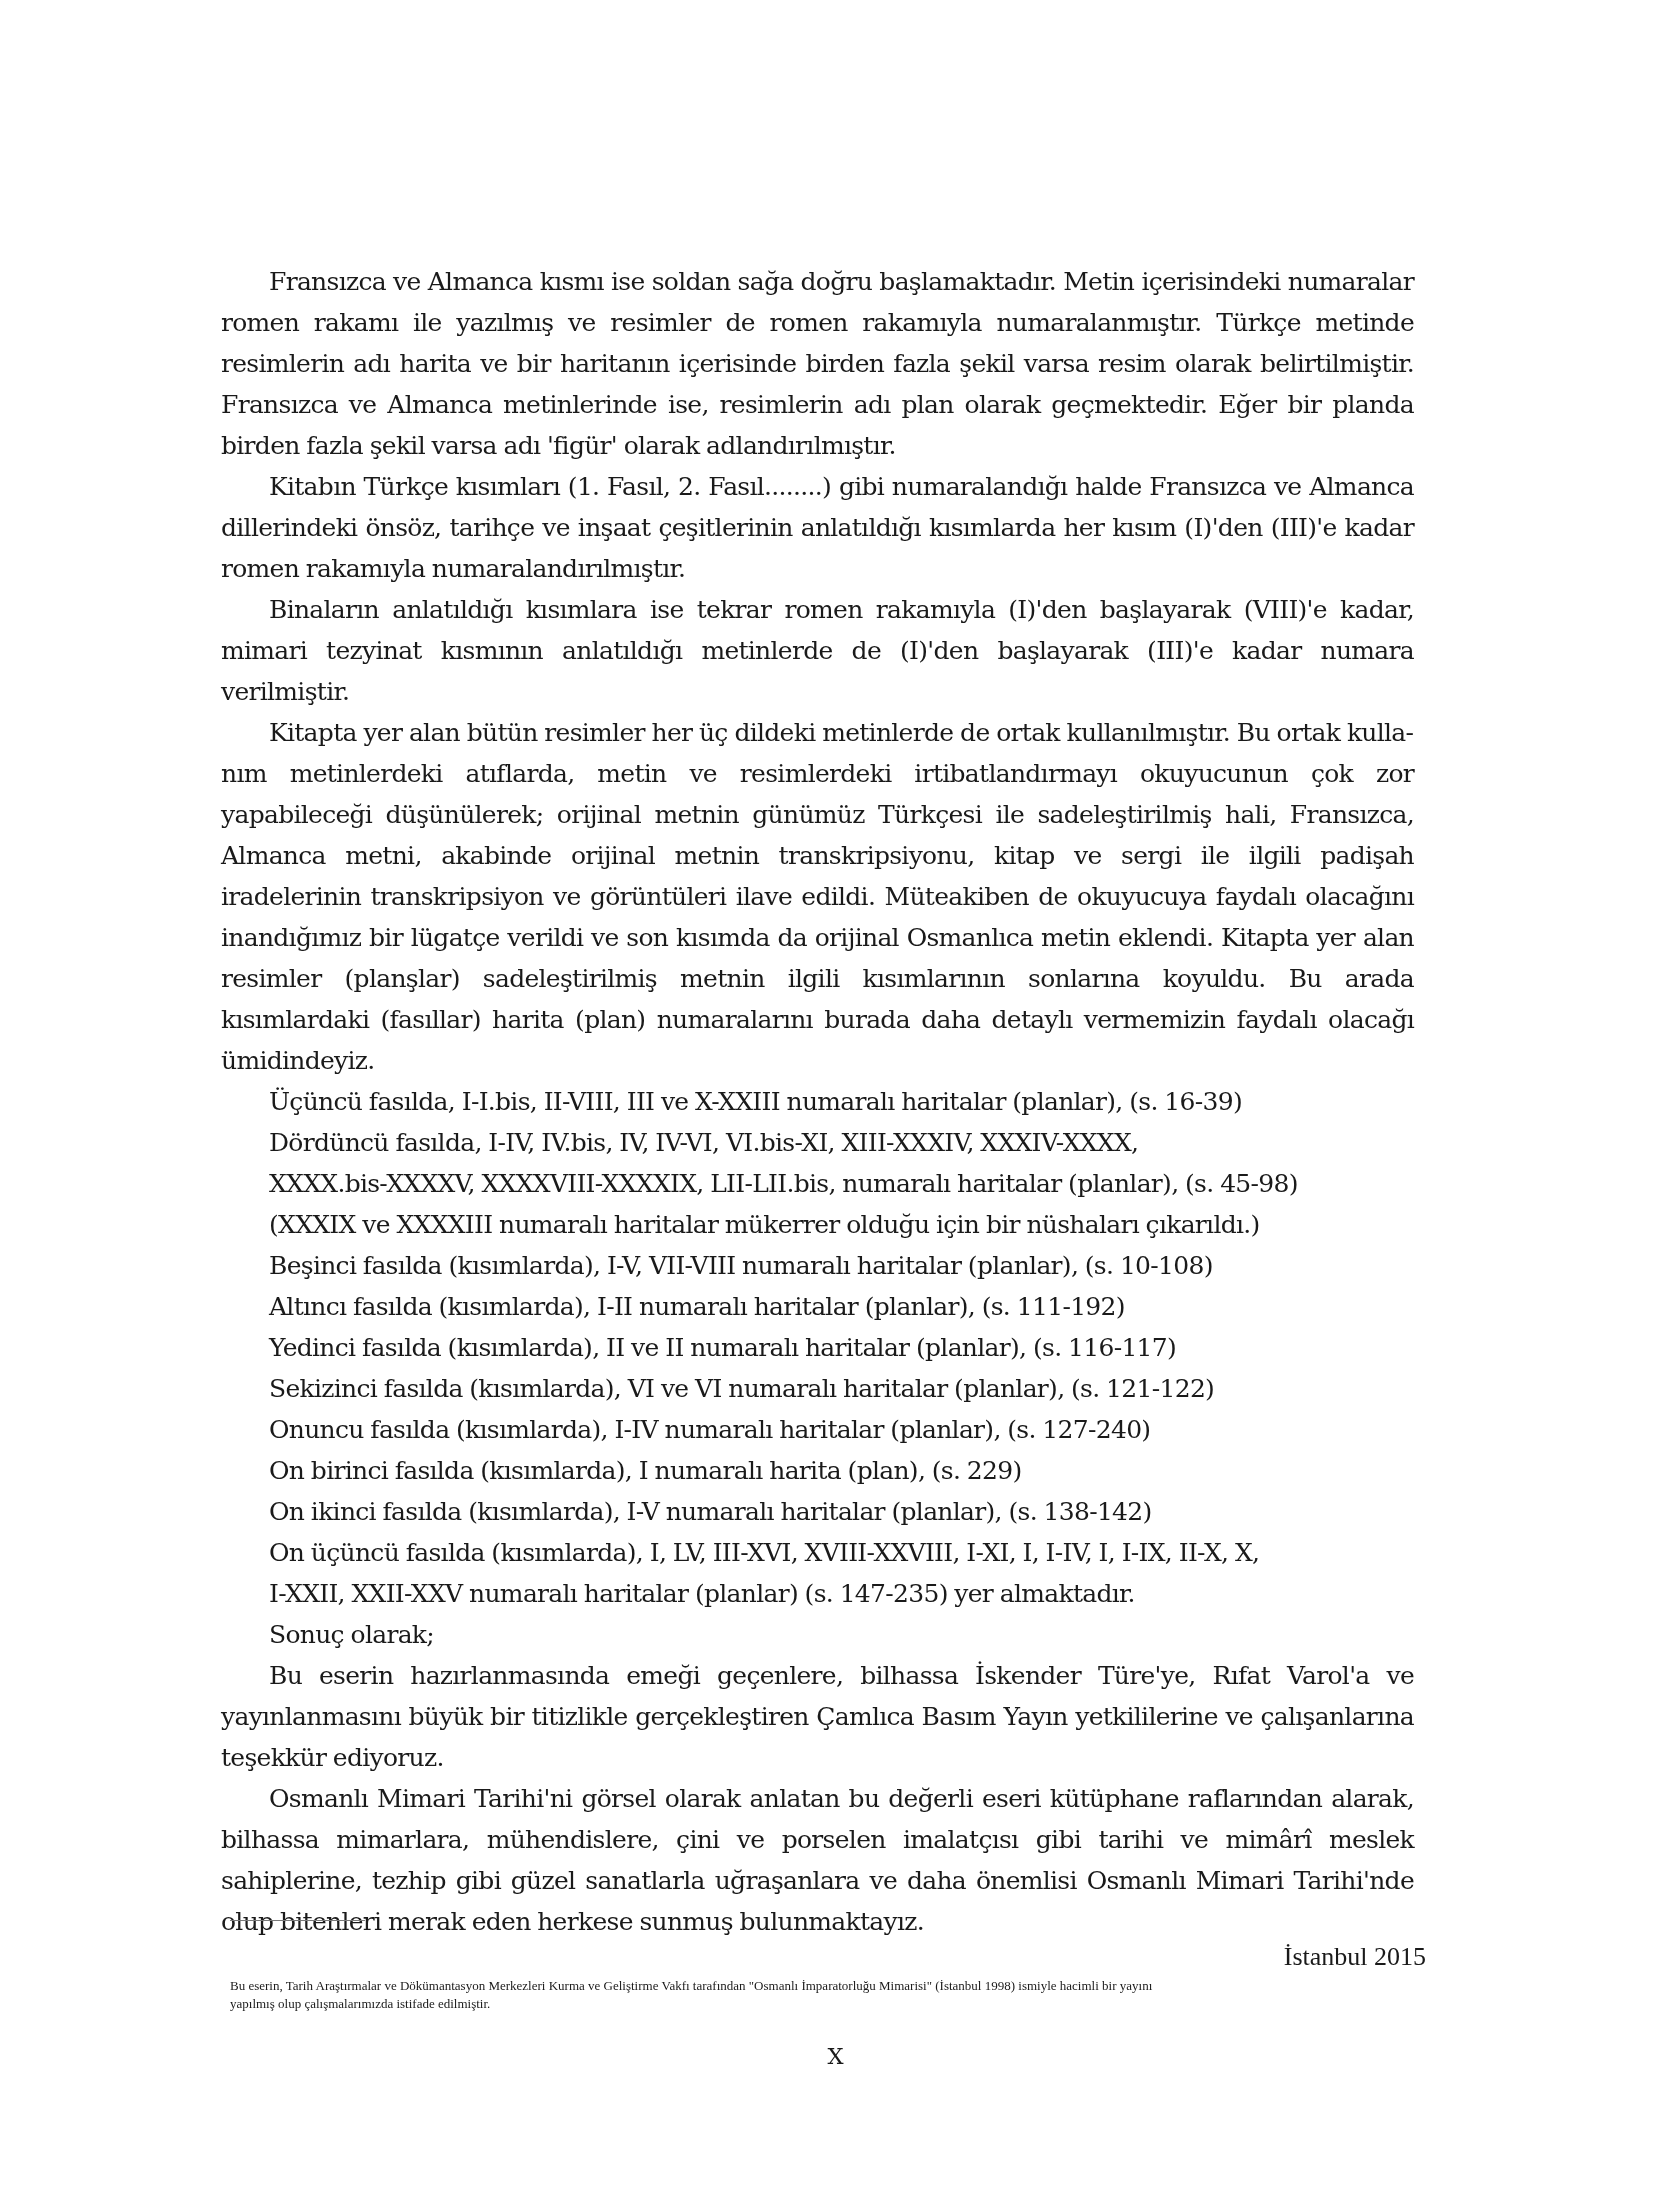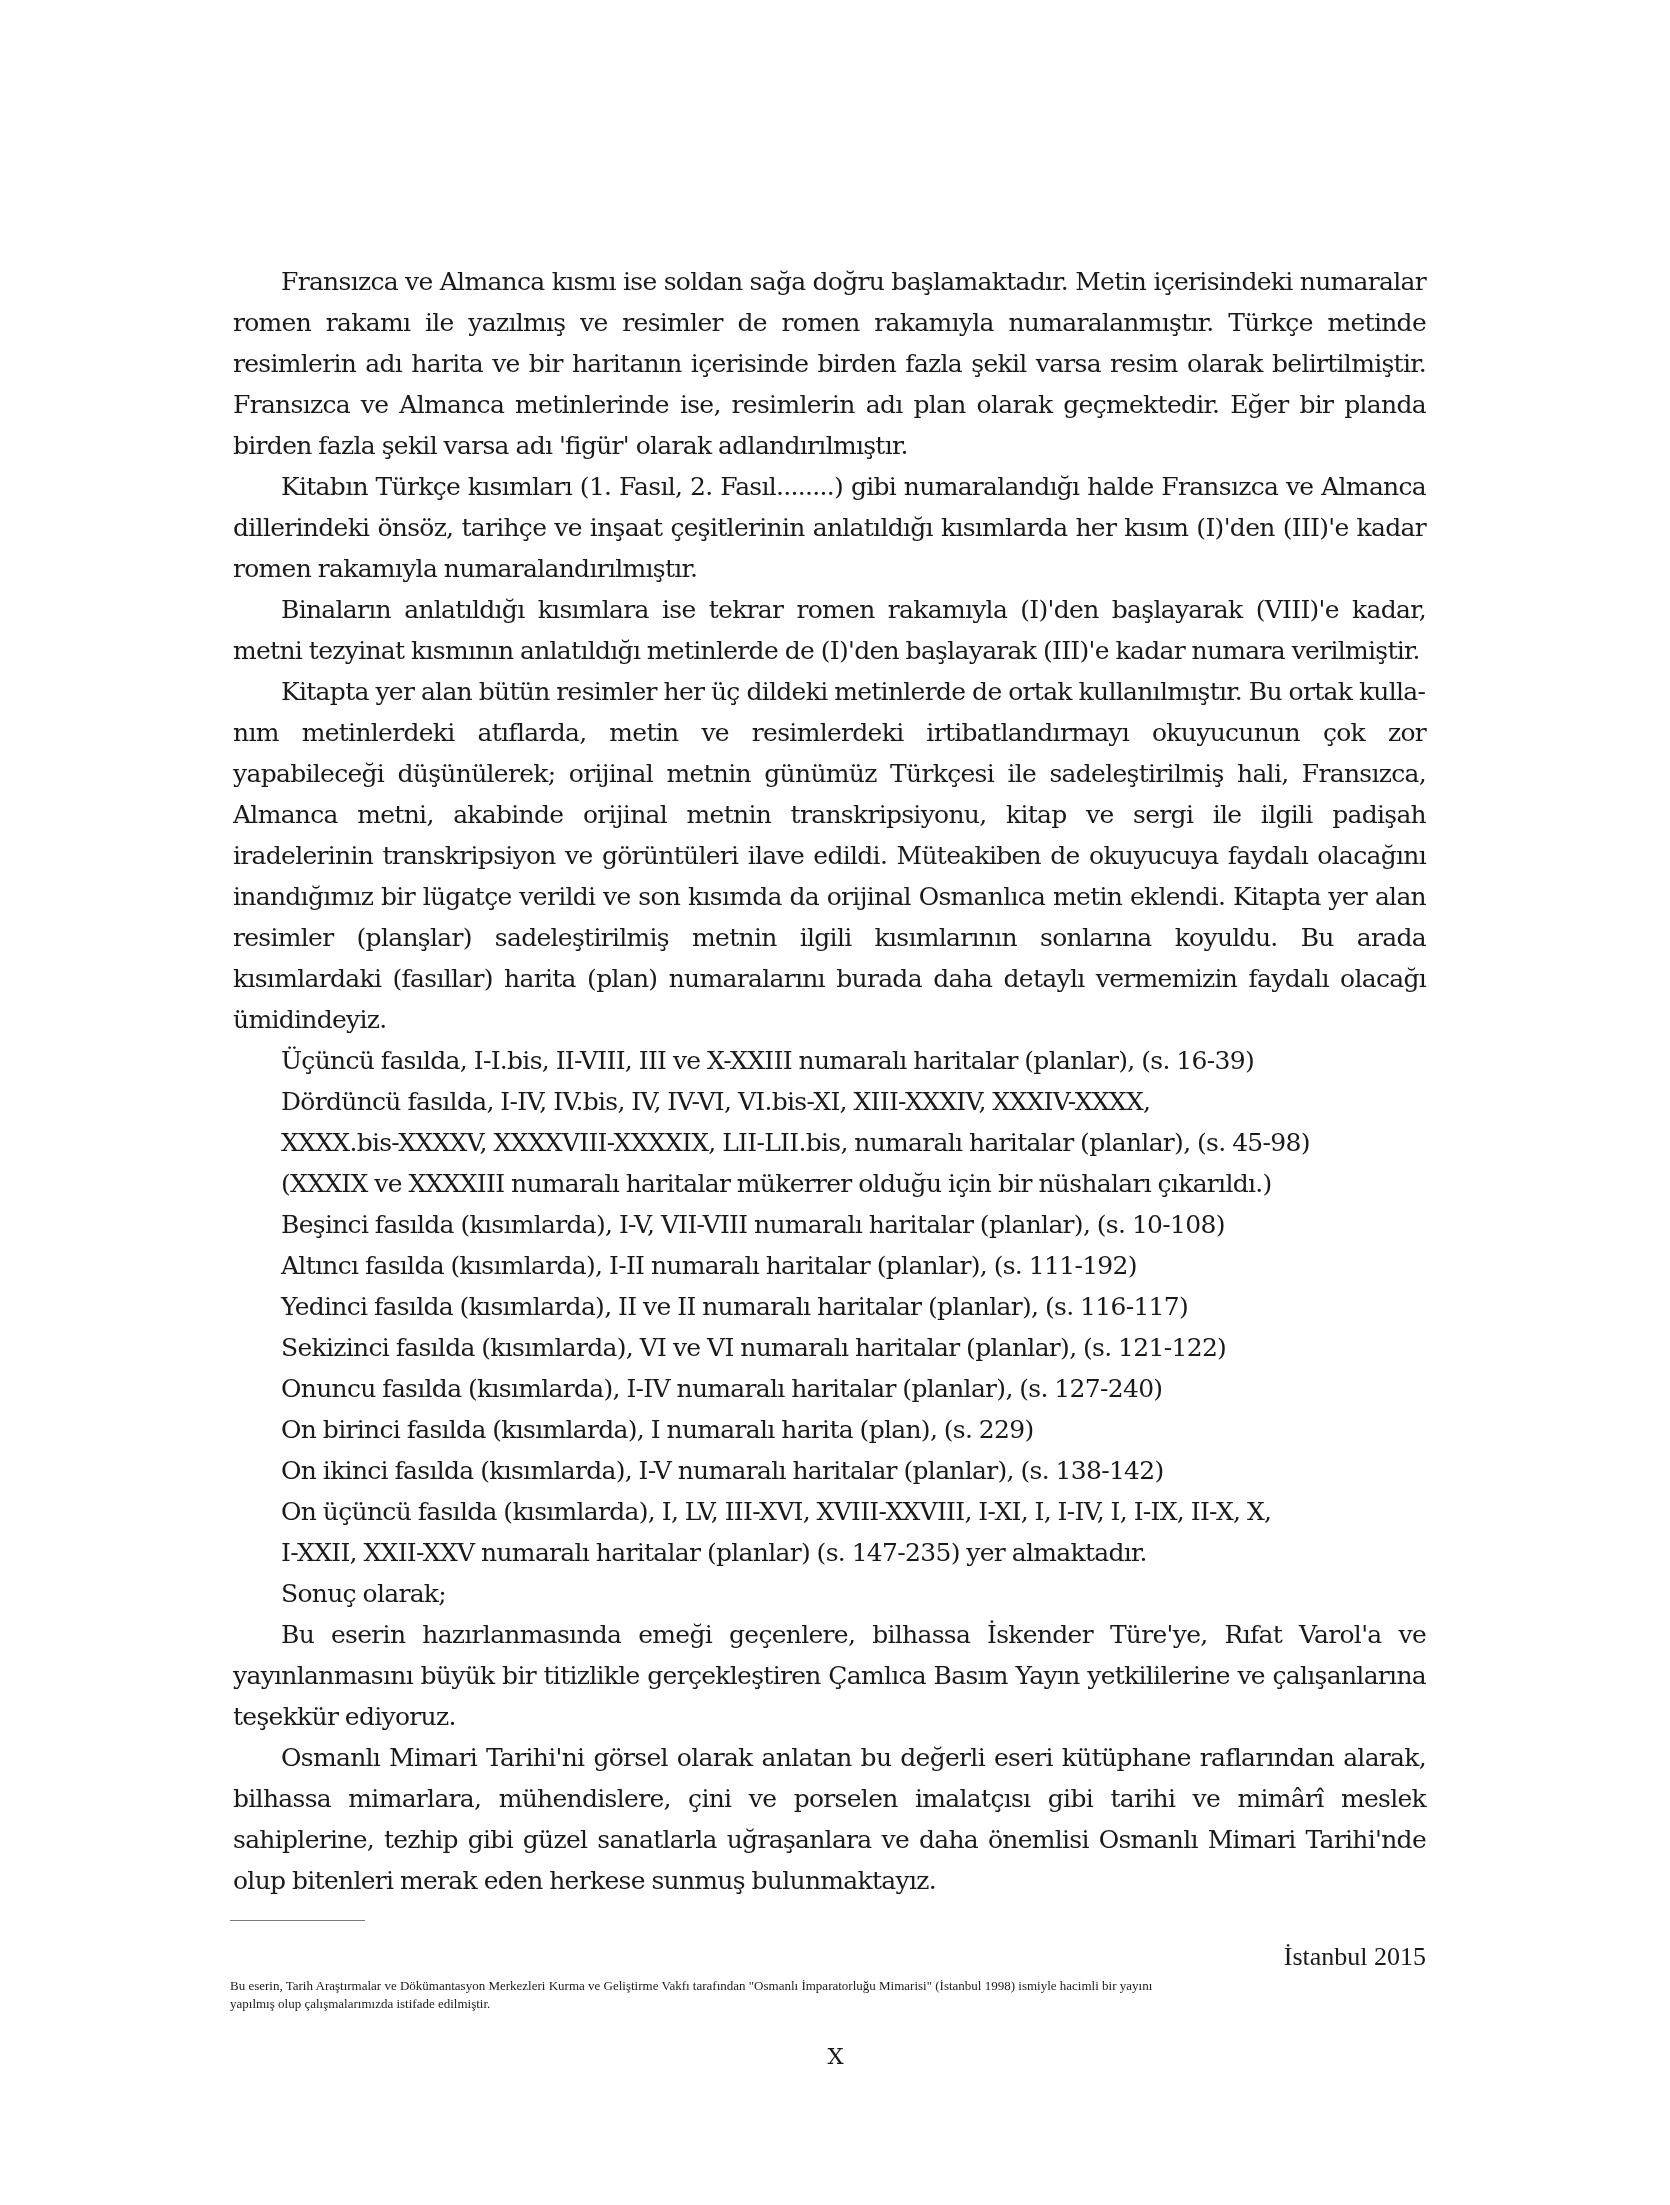"Fransızca ve Almanca kısmı ise" .body-text { left: 233px -> 221px }
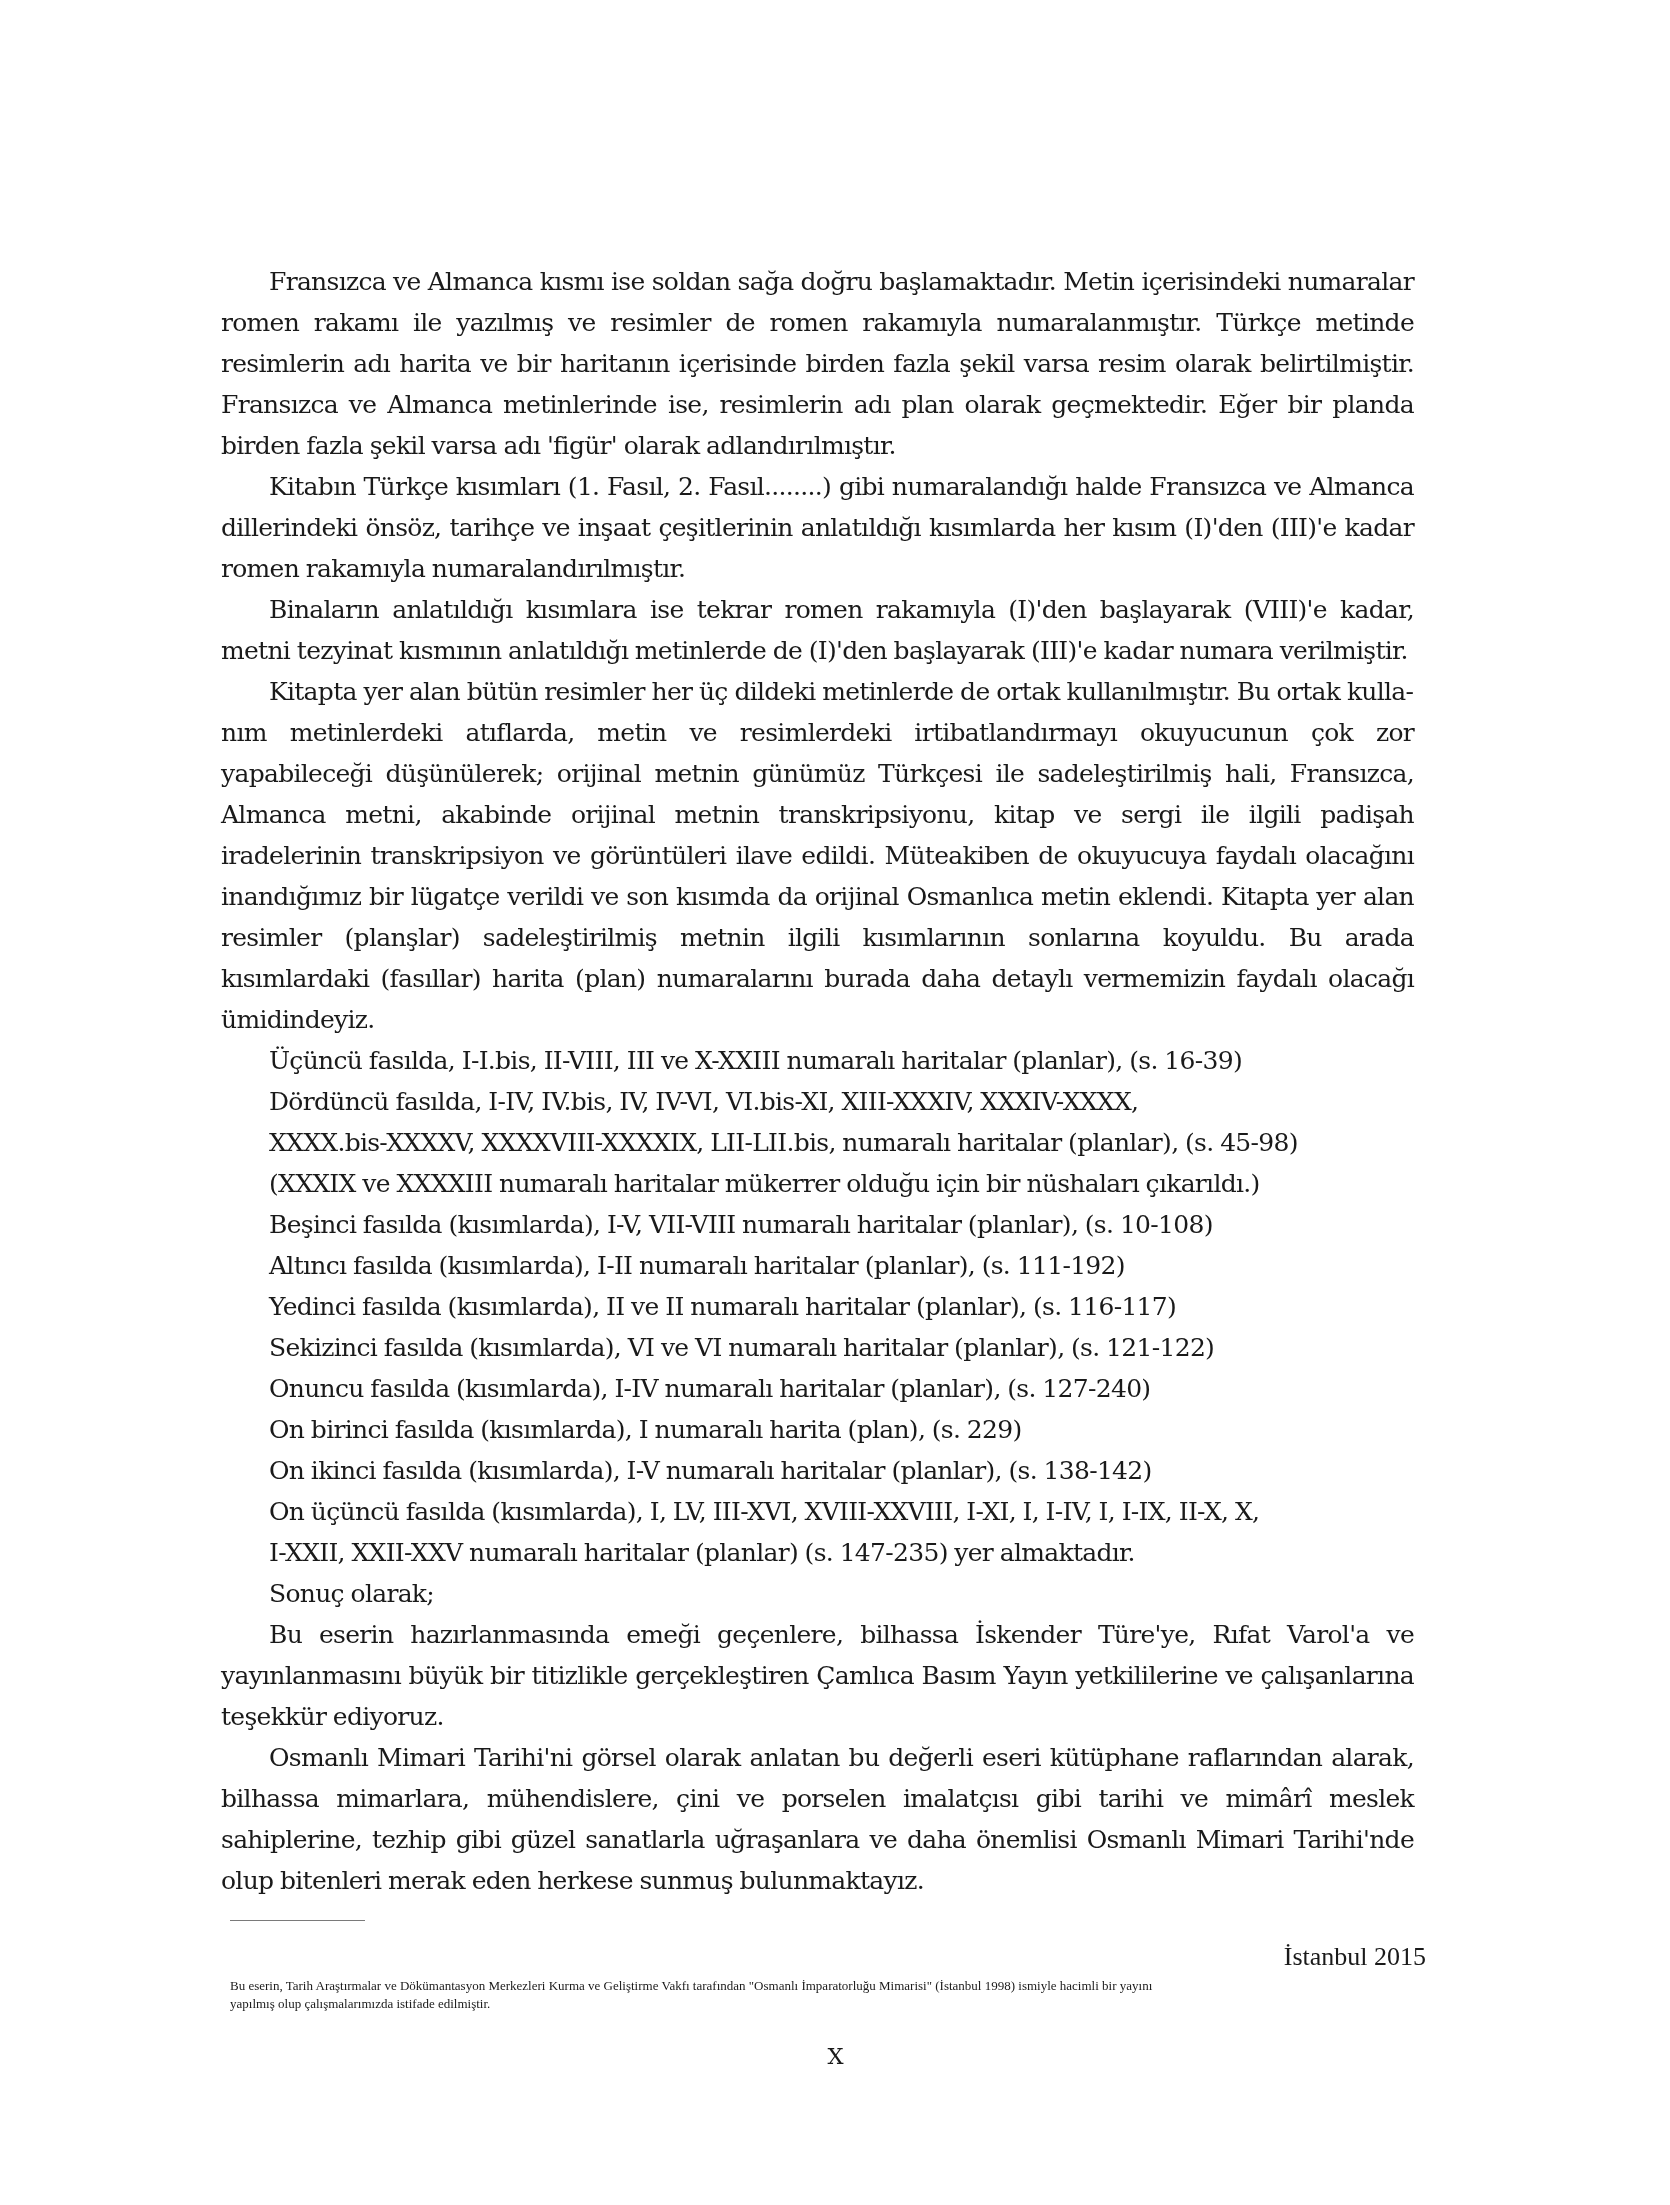"Binaların anlatıldığı kısımlara ise" p.para { text: metni -> mimari }
